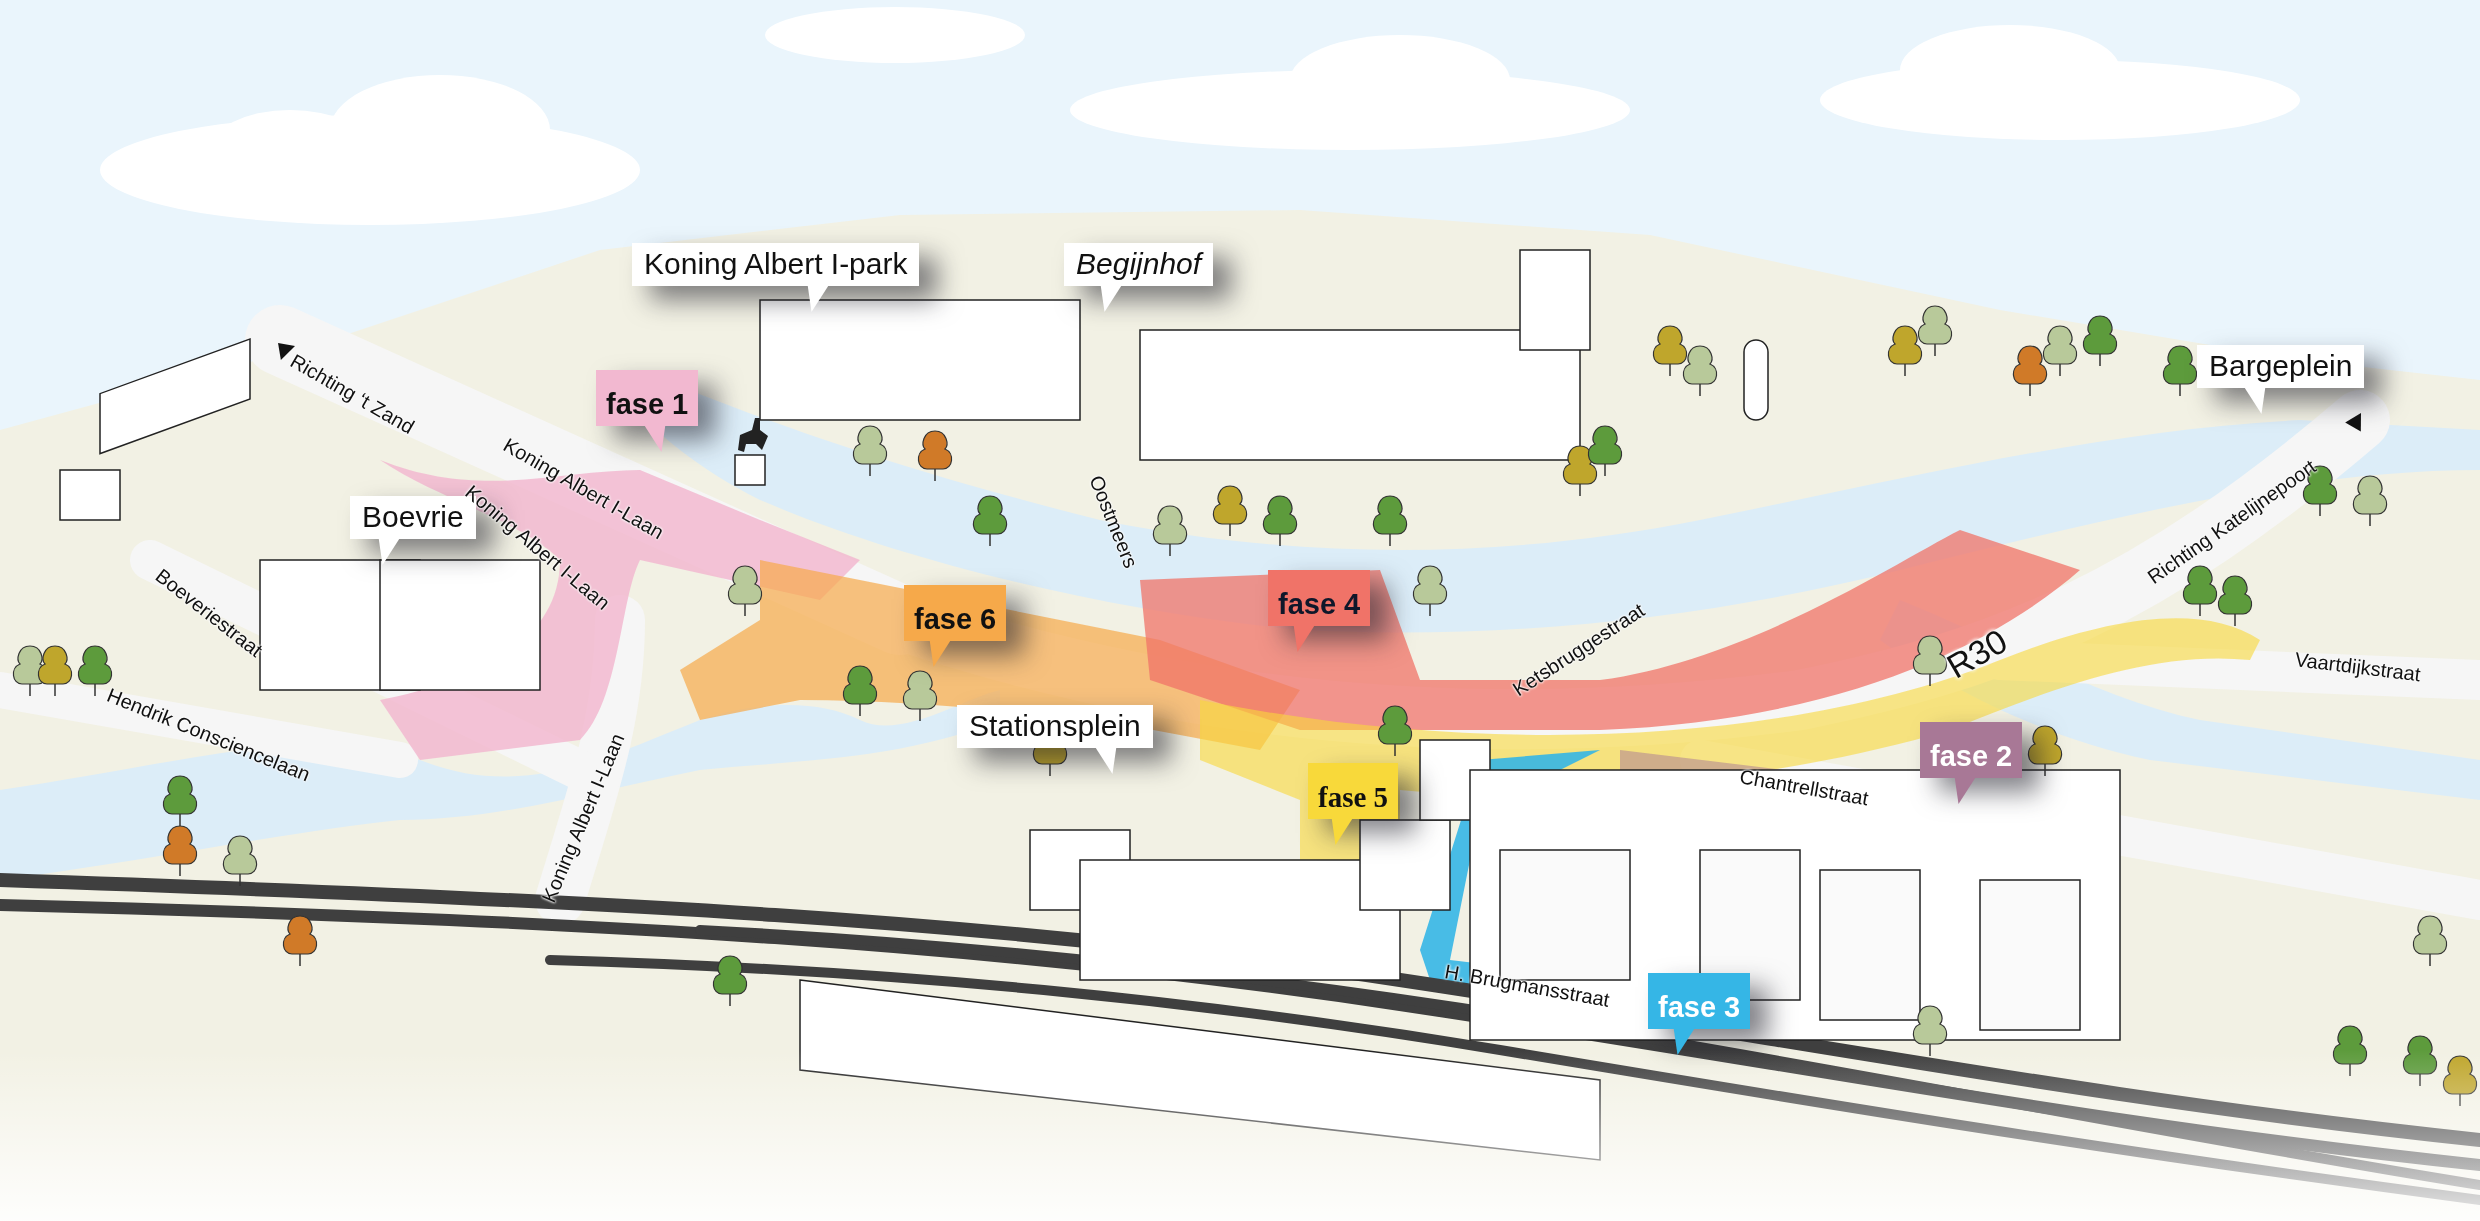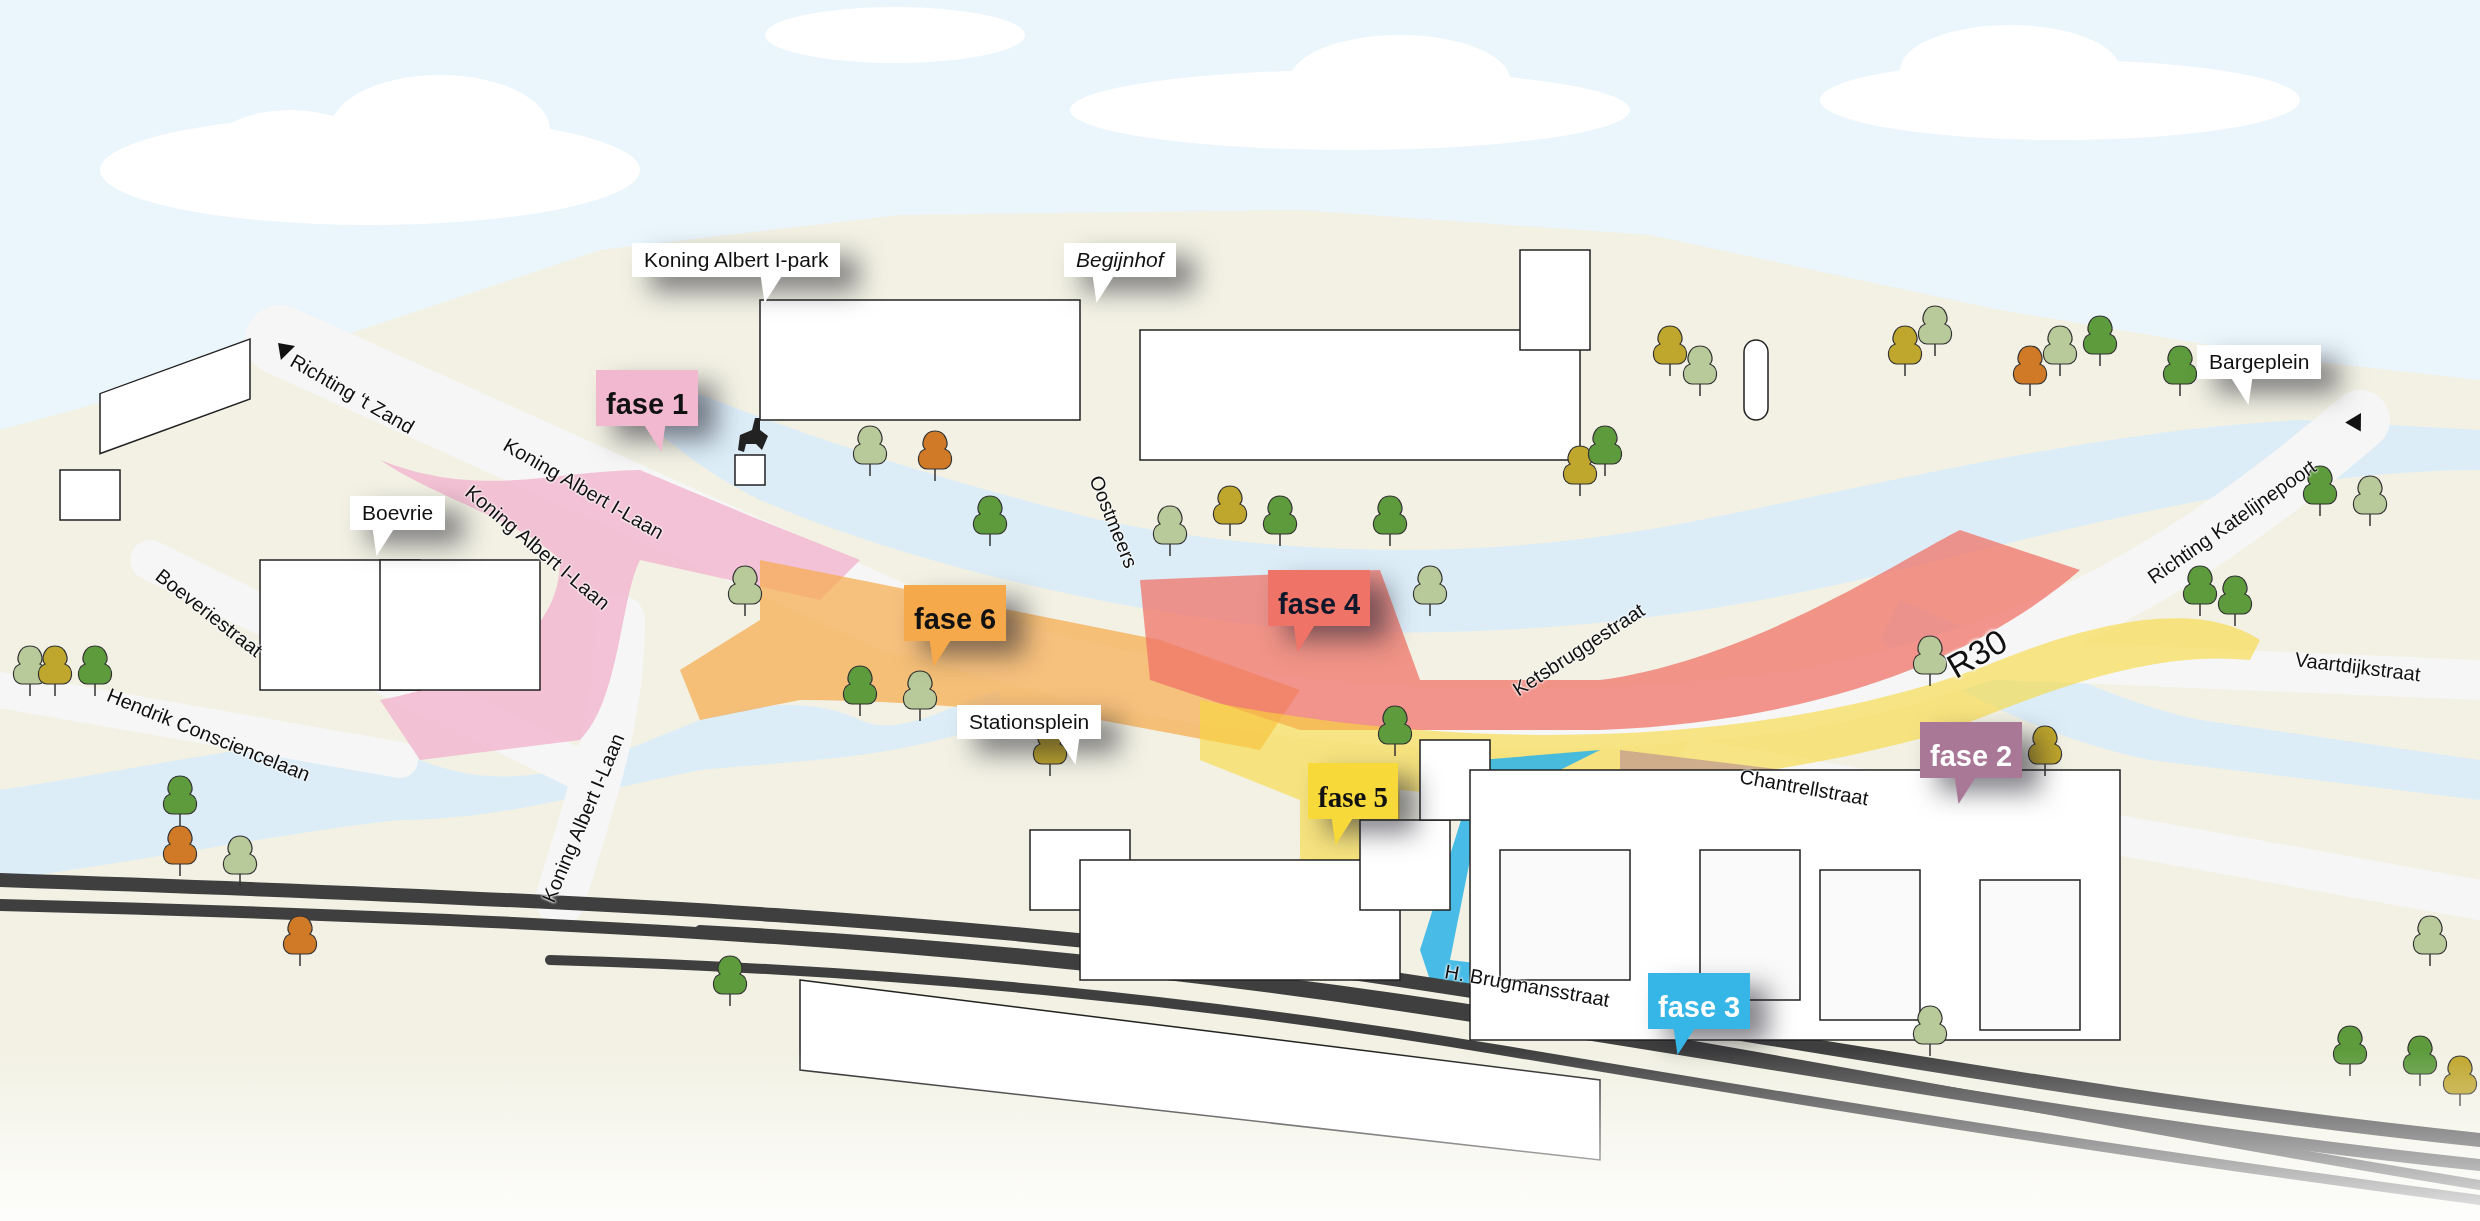"Koning Albert I-park" .callout { font-size: 21px -> 30px }
